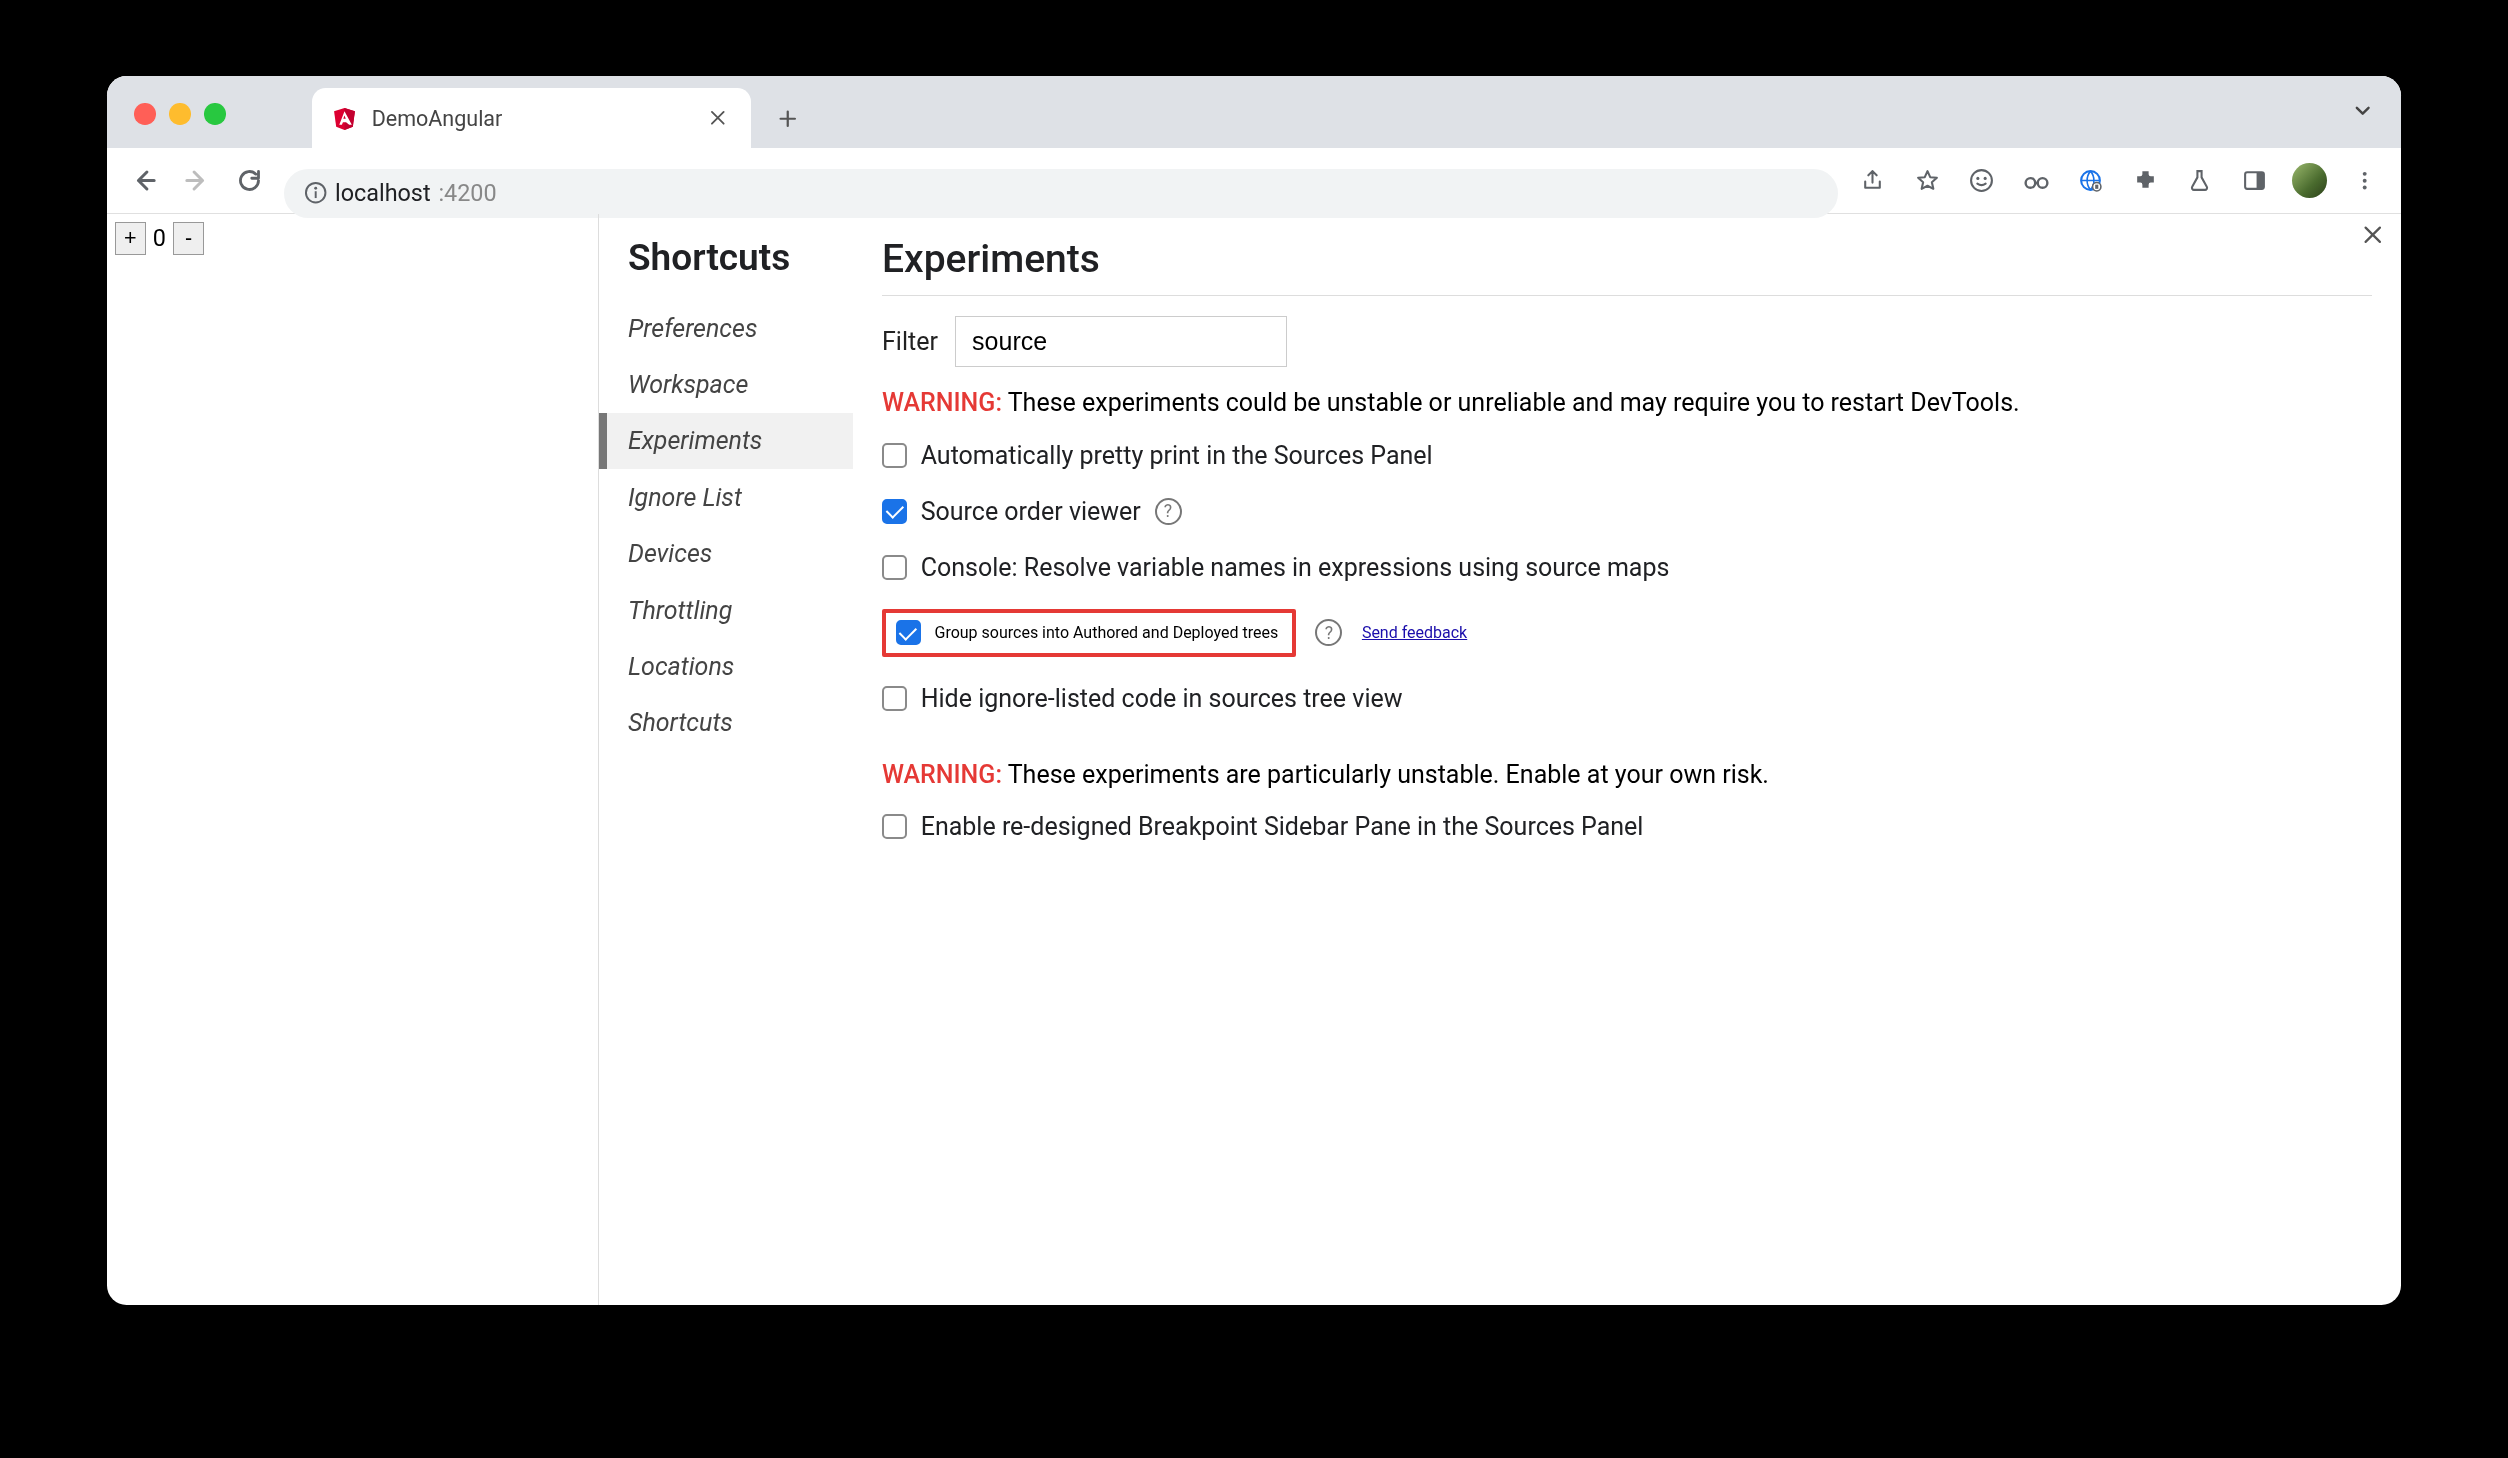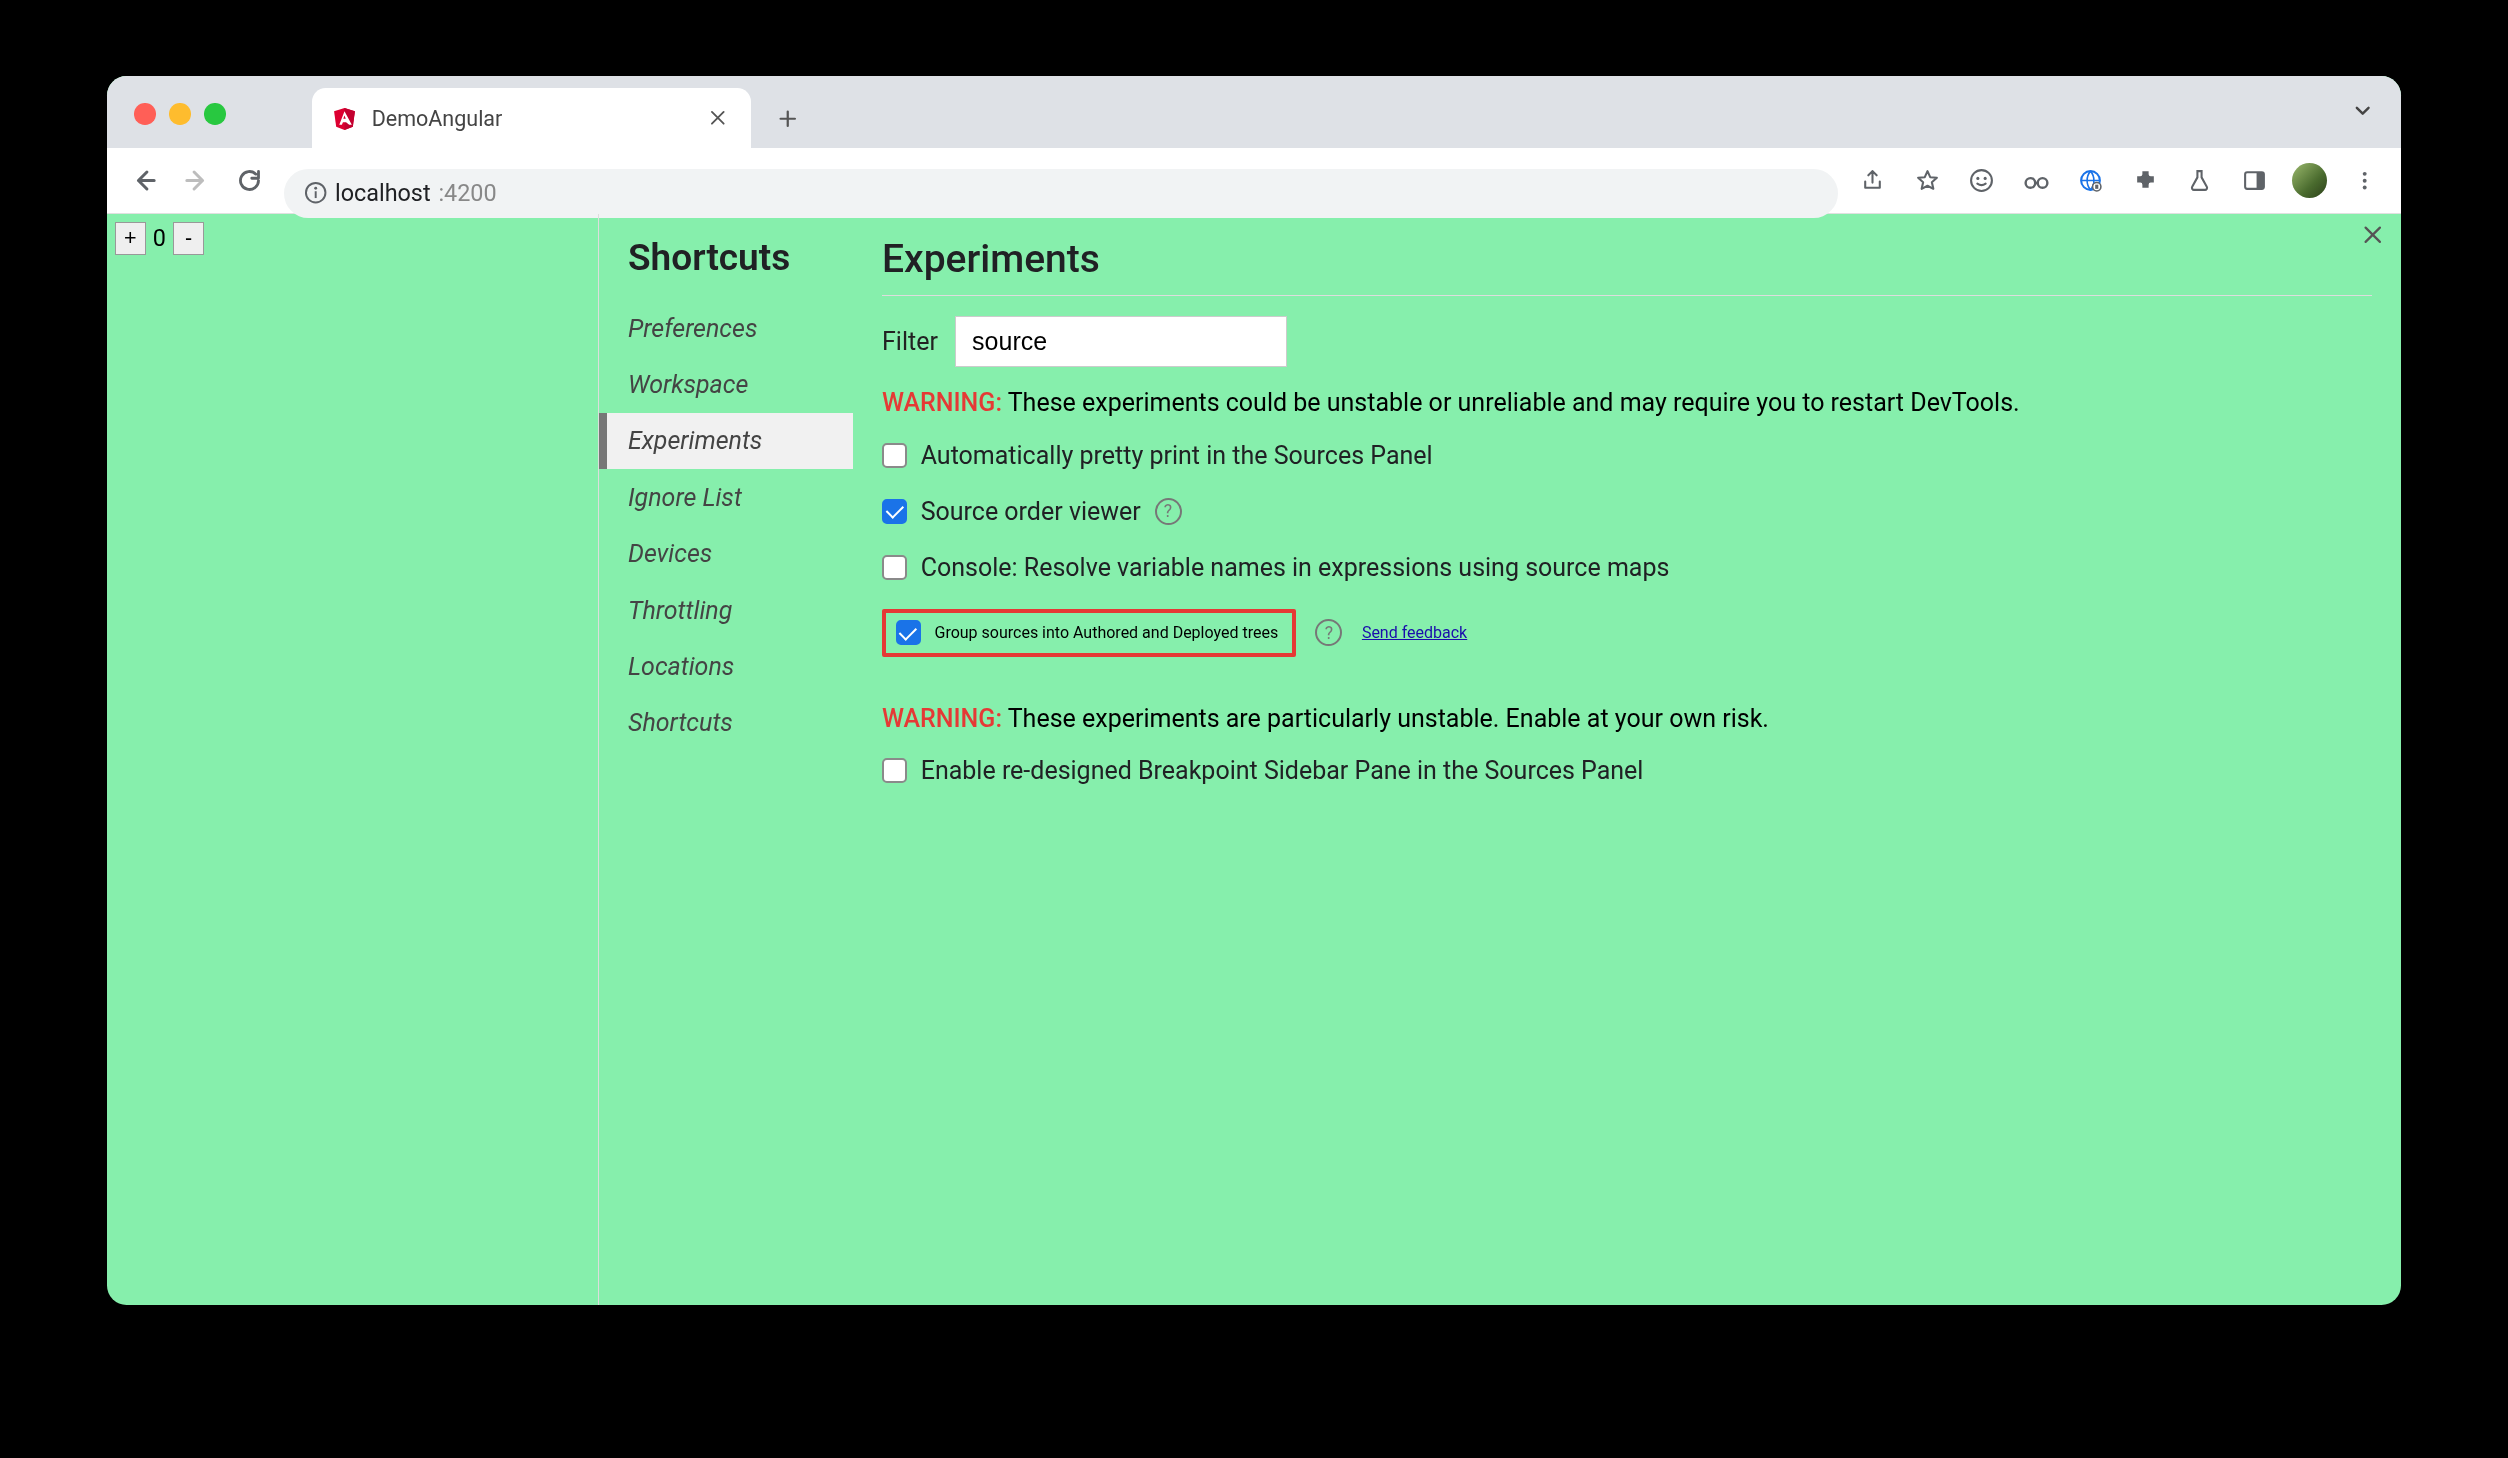"DemoAngular" .browser-window { background: #86efac -> #ffffff }
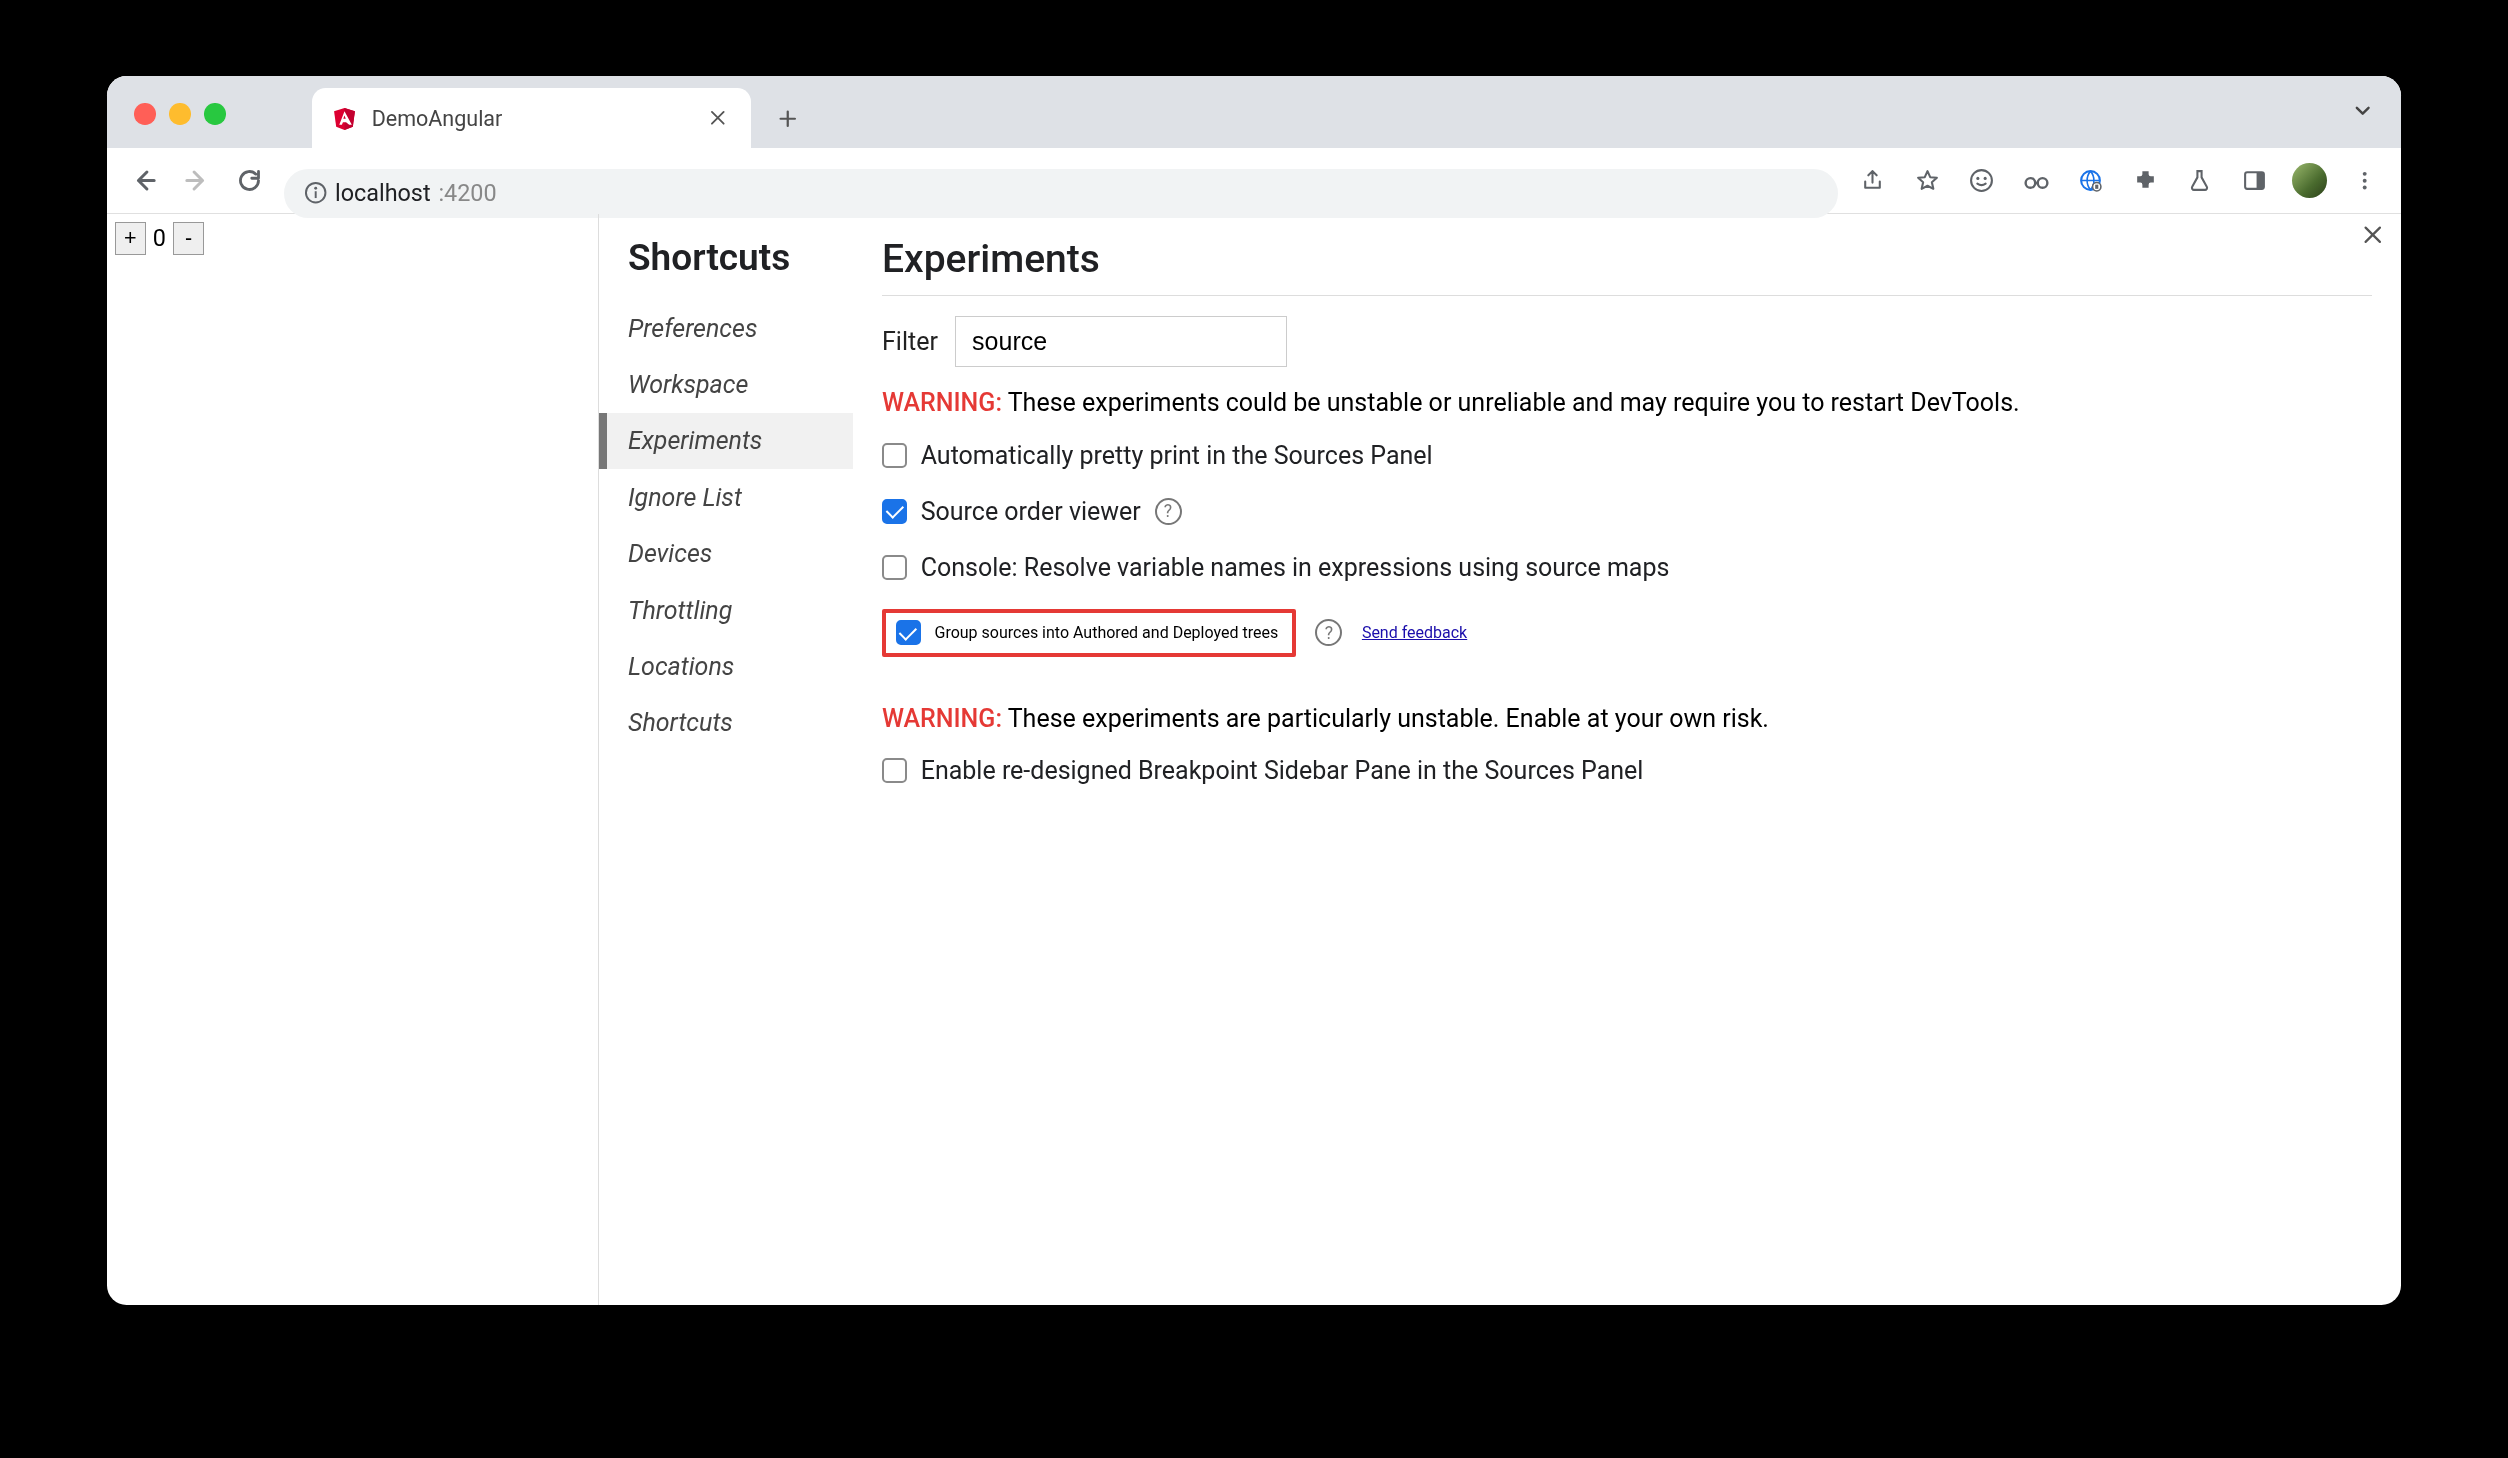"Hide ignore-listed code in sources" div.exp-row { html: none -> <div> <span></span> <span>Hide ignore-listed code in sources tree view</span> </div> }
